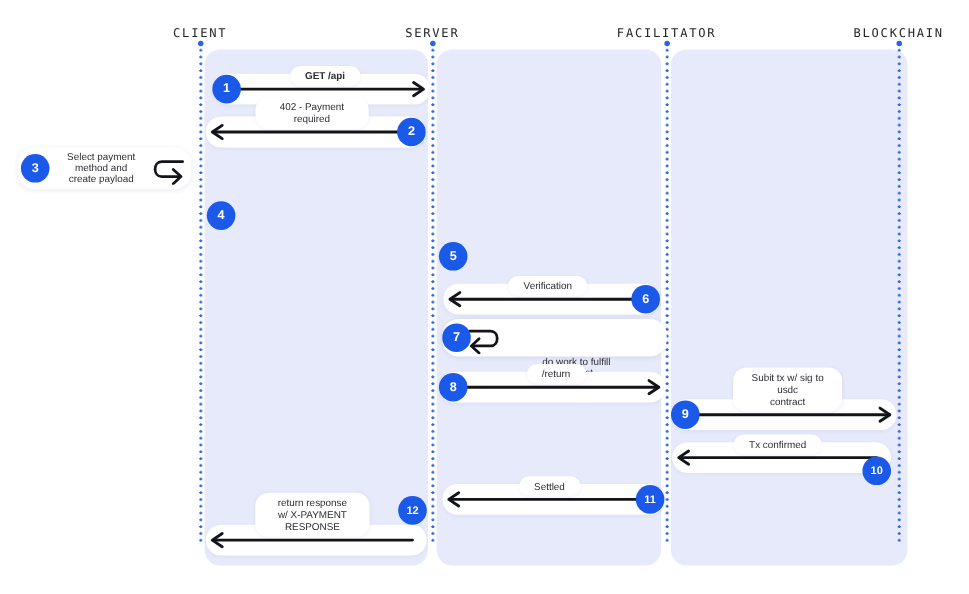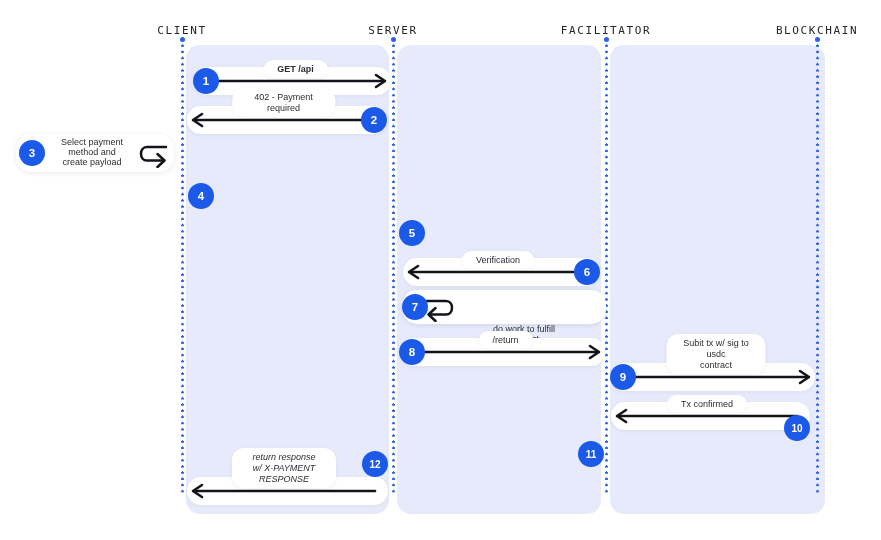"Settled" div.msg { html: none -> <div> <div></div> <svg> <path></path> <path></path> </svg> <div>Settled</div> </div> }
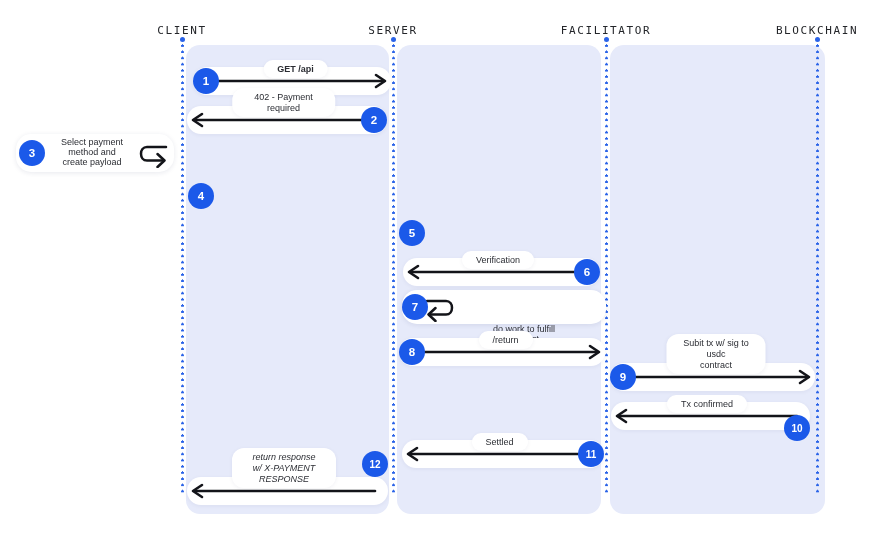"return response" div.msg-label { font-style: italic -> none }
